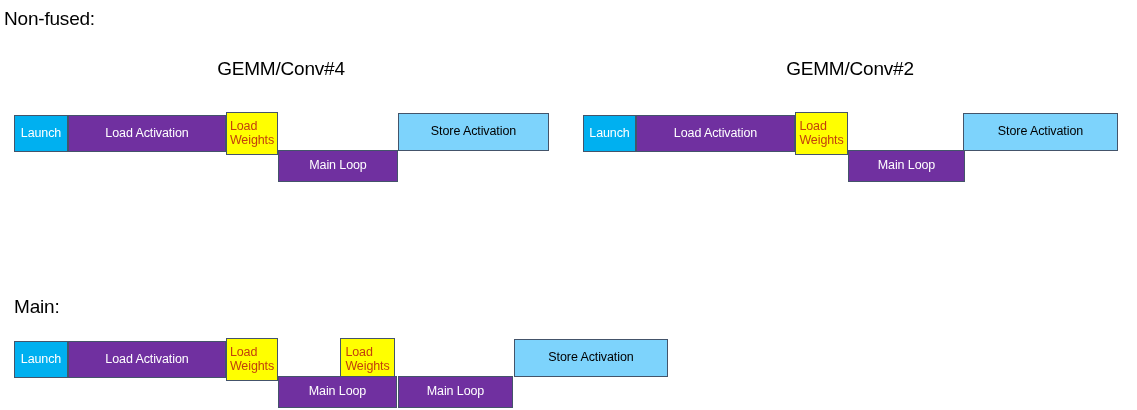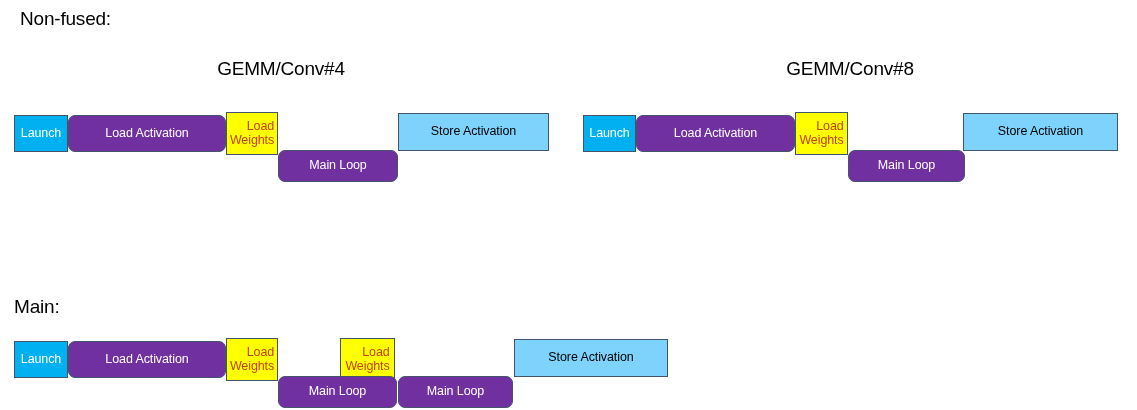"Non-fused:" div.section-label { left: 20px -> 4px }
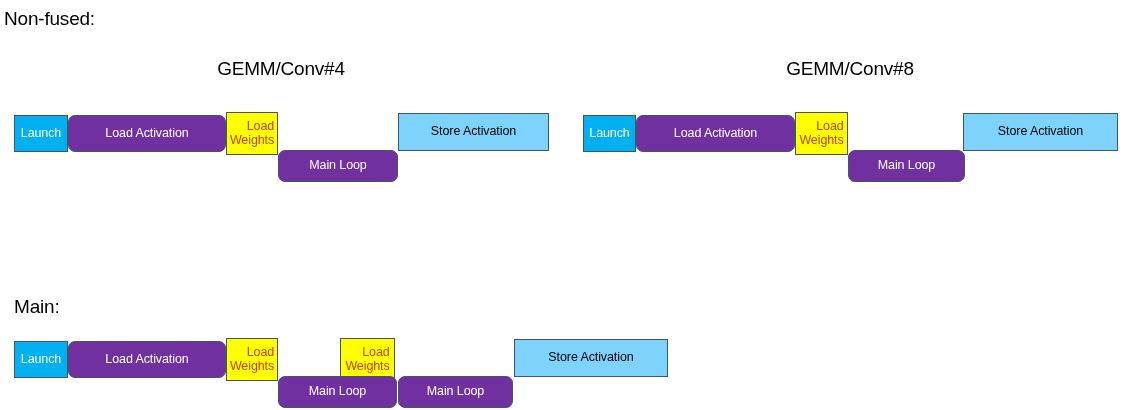"GEMM/Conv#8" div.group-title { text: 8 -> 2 }
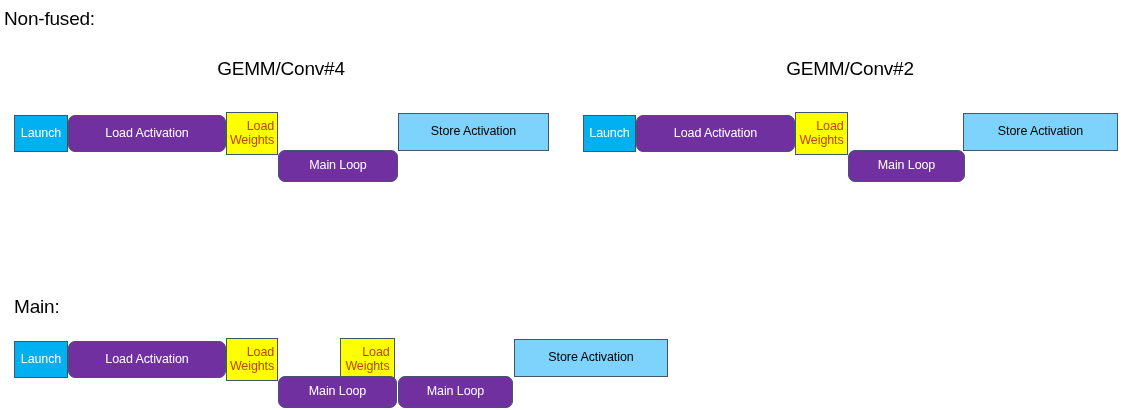"Launch" .bar { text-align: right -> left }
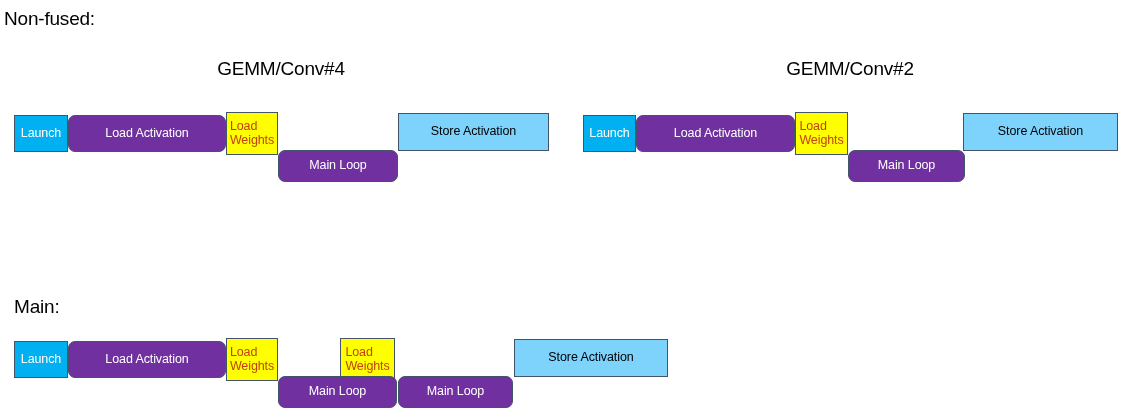"Load Activation" .bar.purple { border-radius: 7px -> none }
